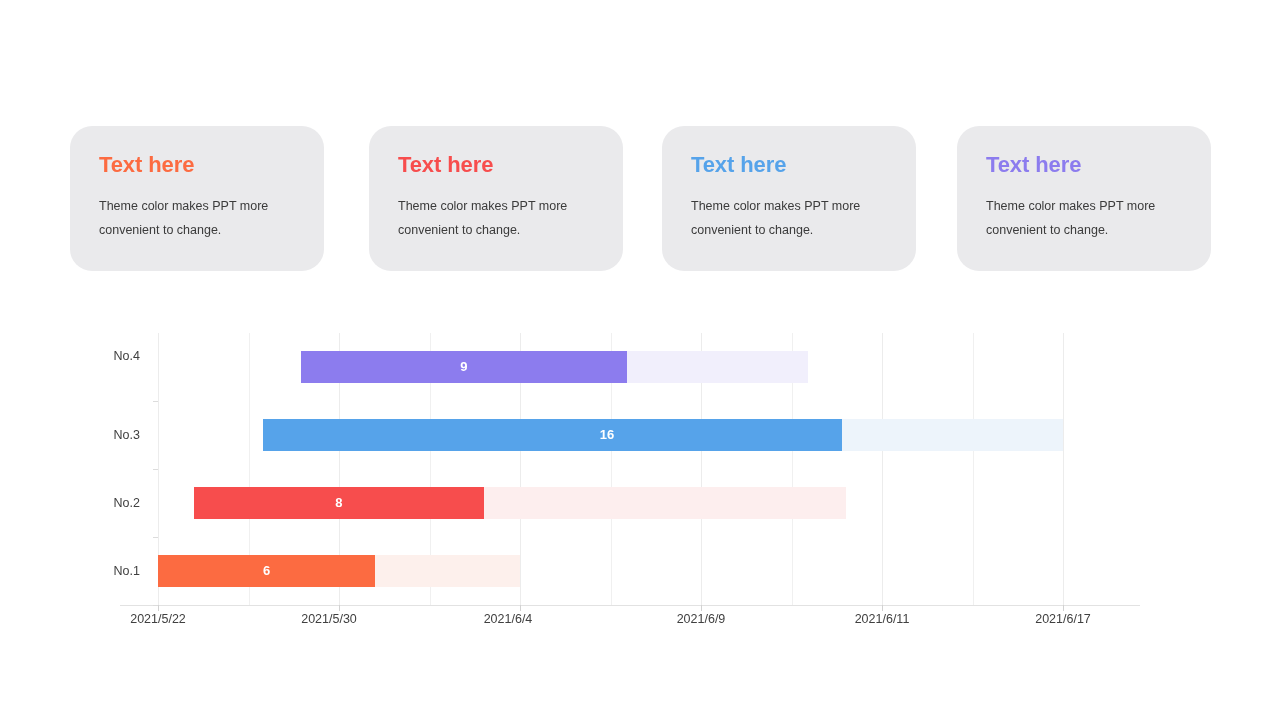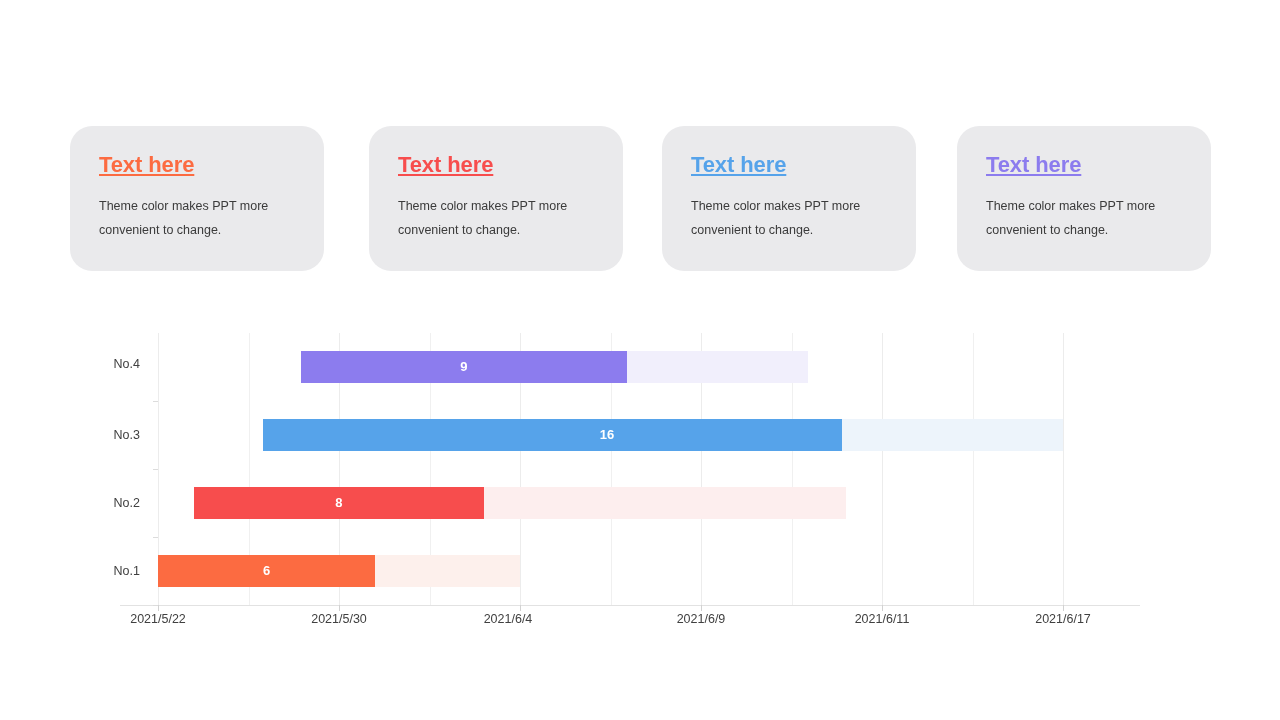"Text here" .card-title { text-decoration: underline -> none }
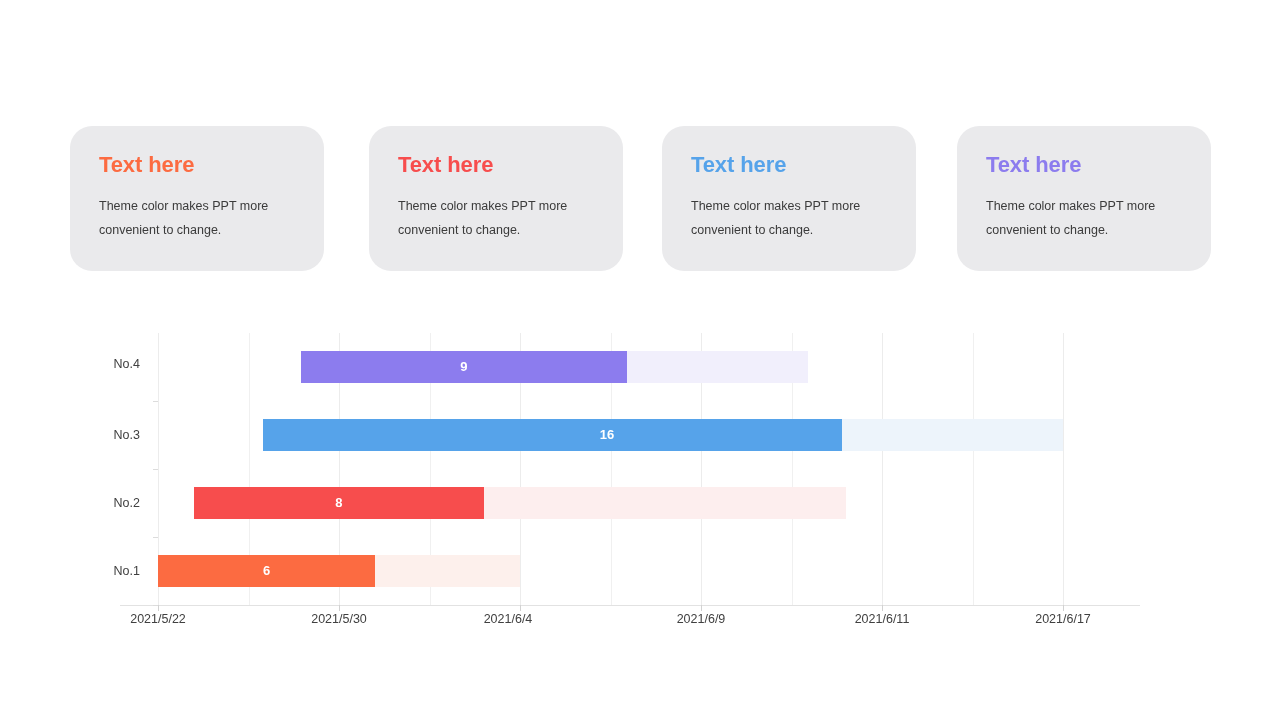"No.4" div.y-label { top: 58px -> 50px }
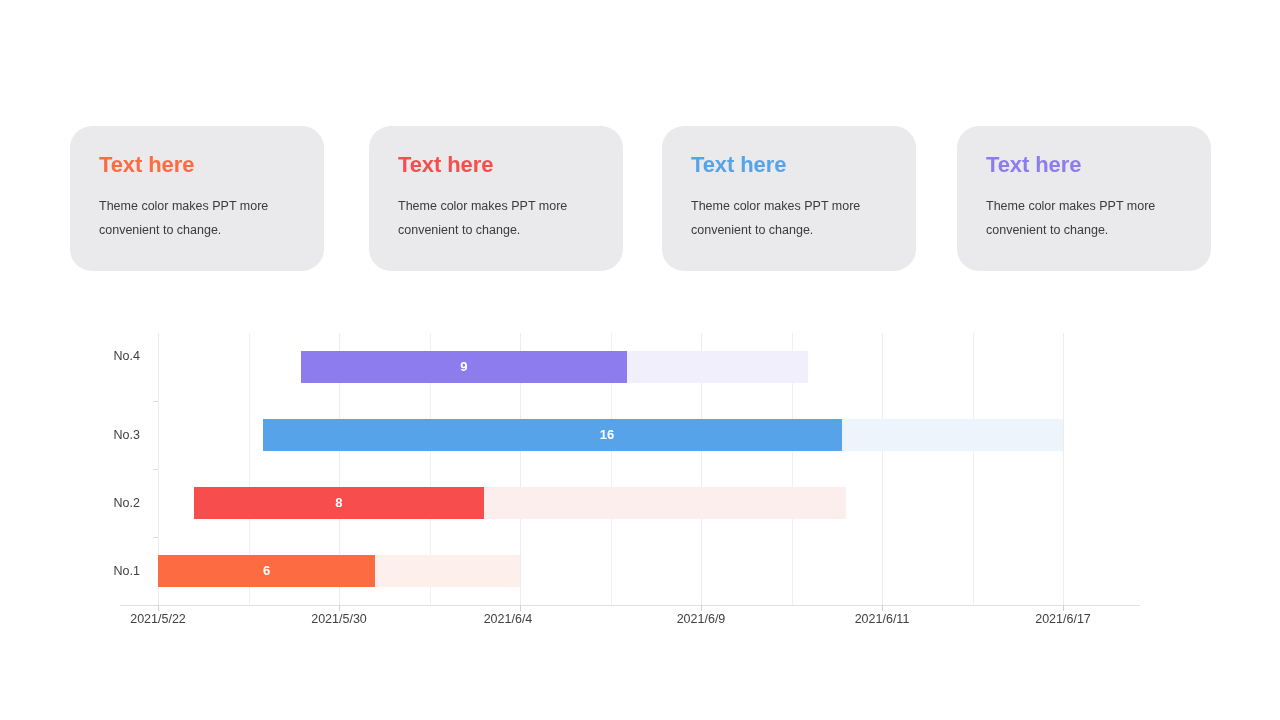"2021/5/30" div.x-label { left: 339px -> 329px }
